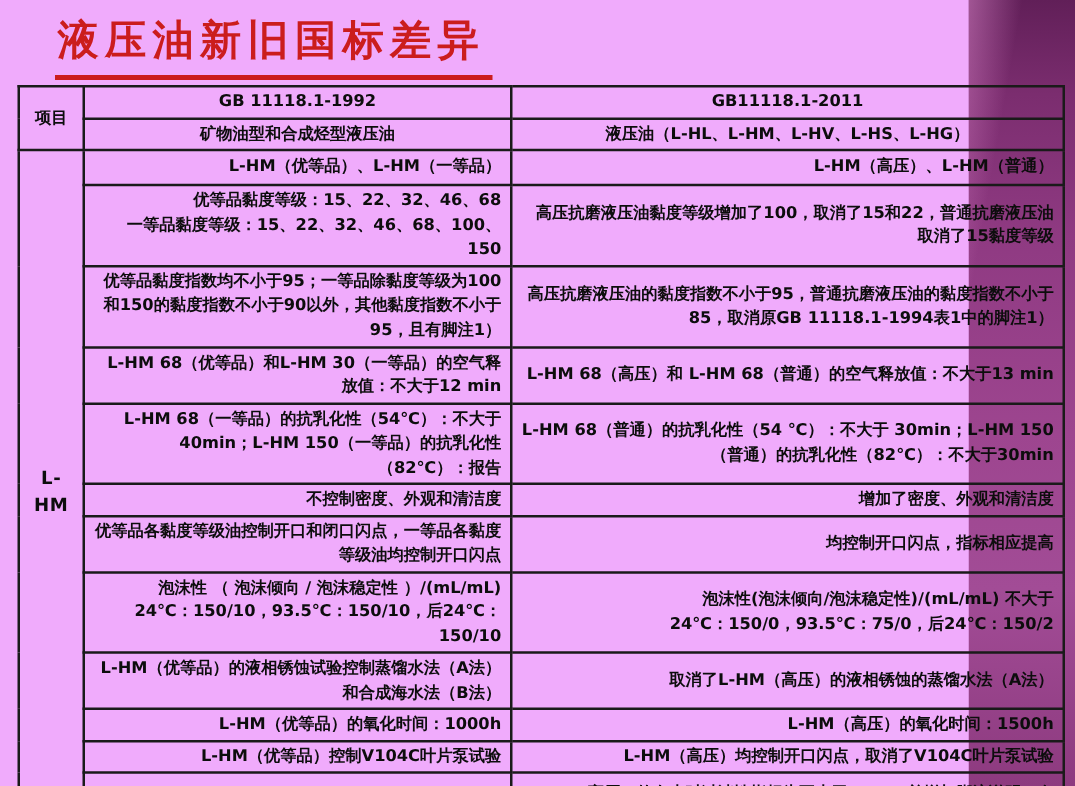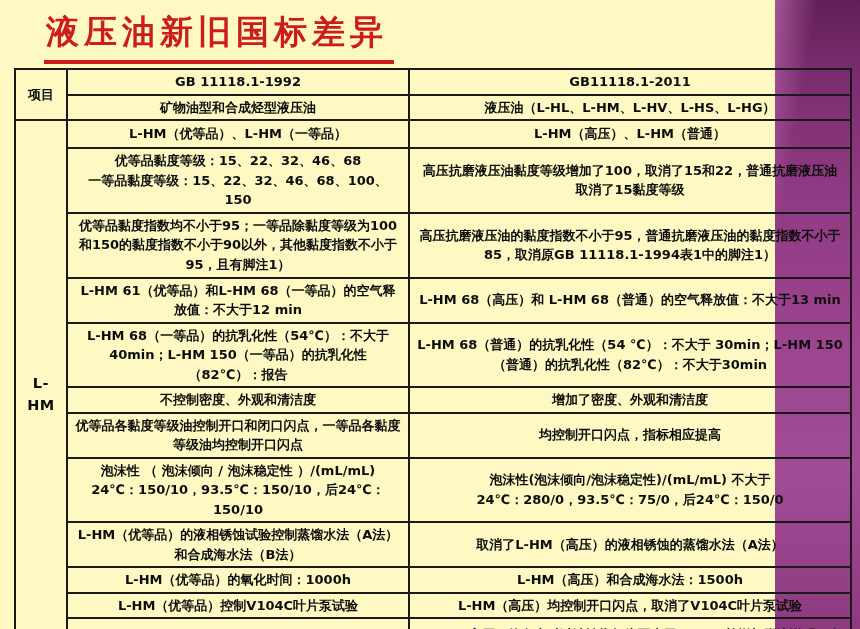"液压油新旧国标差异" .page { background: #fef9c3 -> #f0abfc }
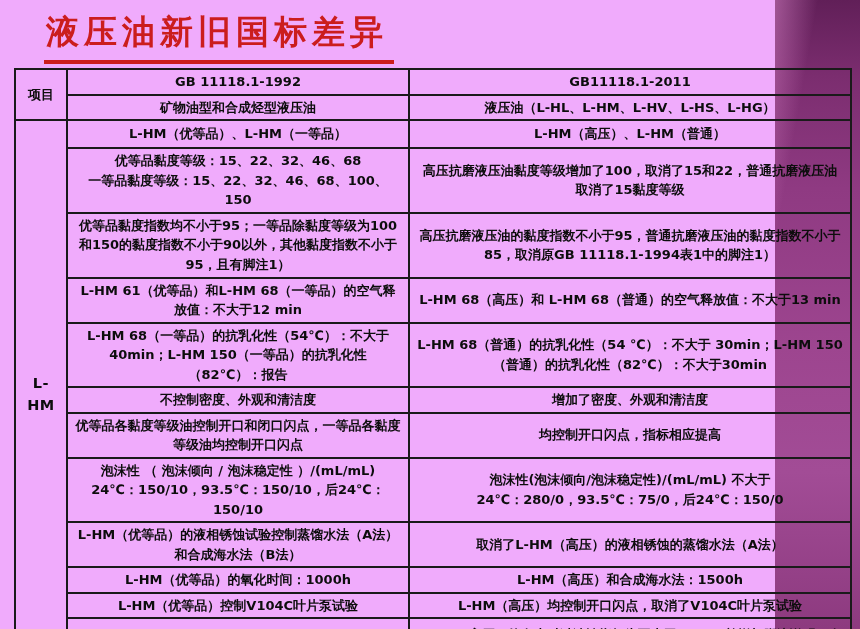"L-HM（优等品）、L-HM（一等品）" .cmp th,.cmp td { text-align: center -> right }
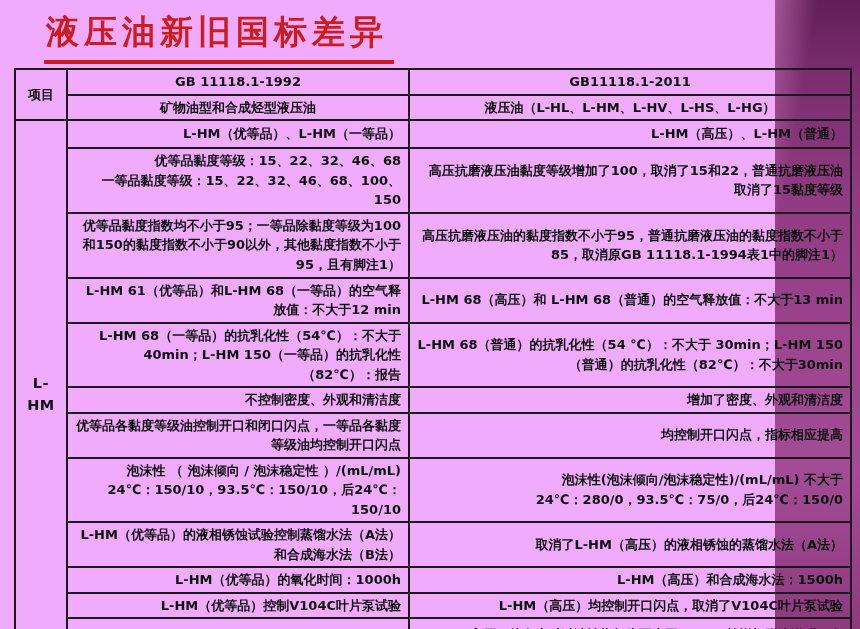"L-HM 61（优等品）和L-HM 68（一等品）的空气释放值：不大于12" td { text: 61（优等品）和L-HM 68 -> 68（优等品）和L-HM 30 }
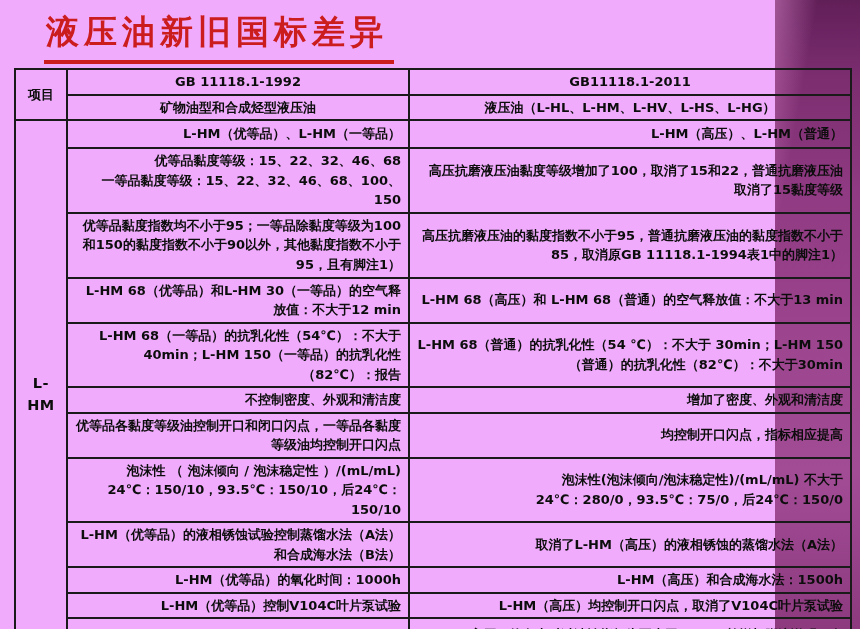"泡沫性(泡沫倾向/泡沫稳定性)/(mL/mL) 不大于" td { text: 280/0，93.5℃：75/0，后24℃：150/0 -> 150/0，93.5℃：75/0，后24℃：150/2 }
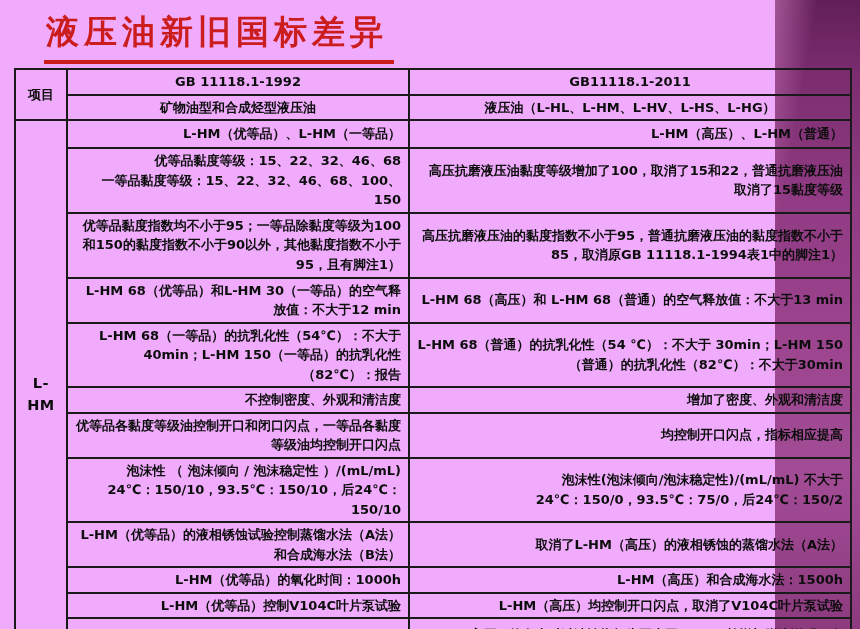"L-HM（高压）和合成海水法：1500h" td { text: 和合成海水法 -> 的氧化时间 }
